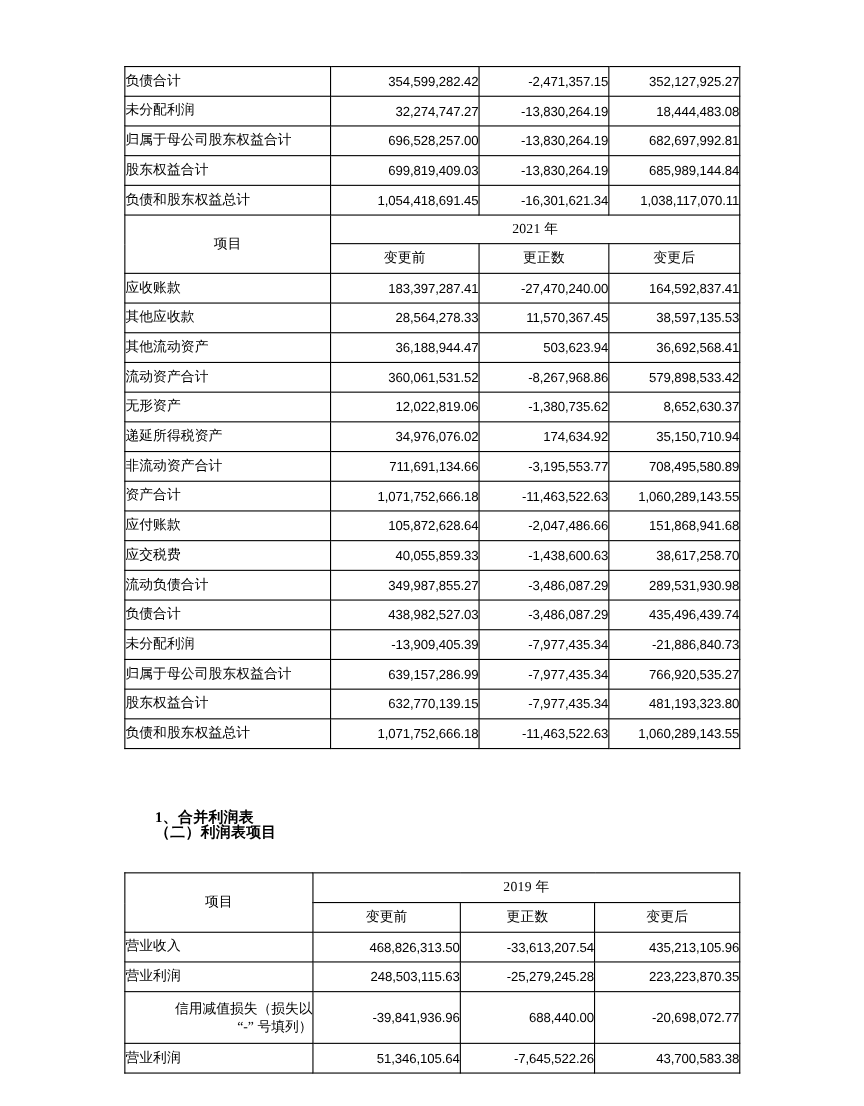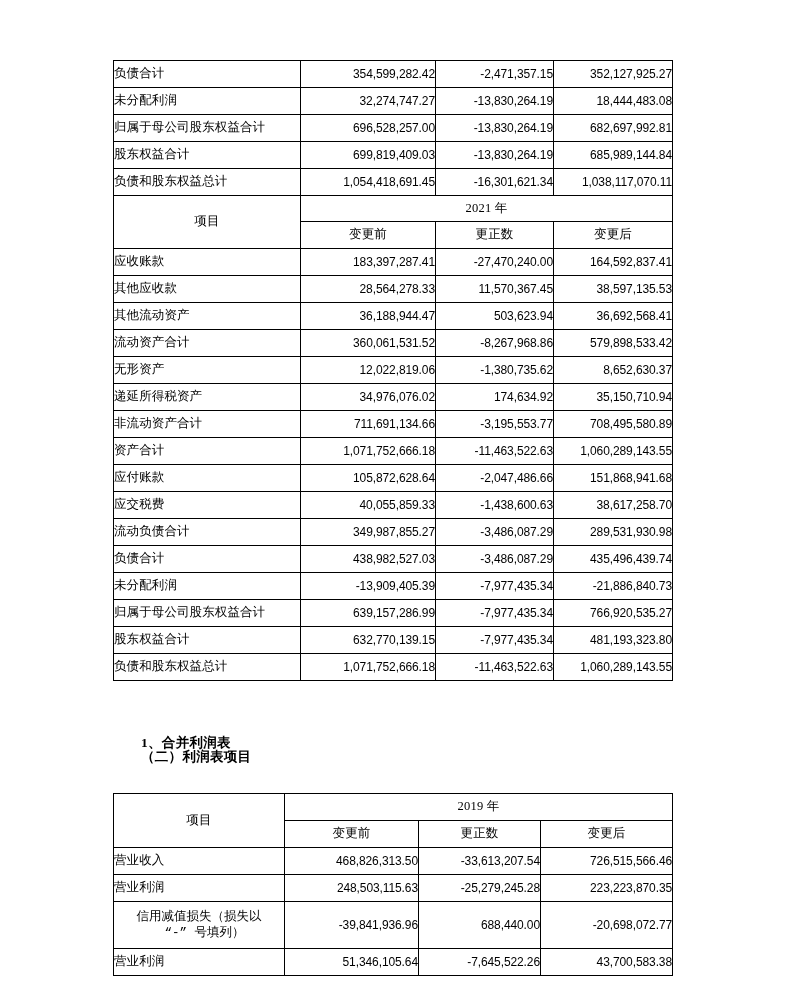"726,515,566.46" td.num { text: 726,515,566.46 -> 435,213,105.96 }
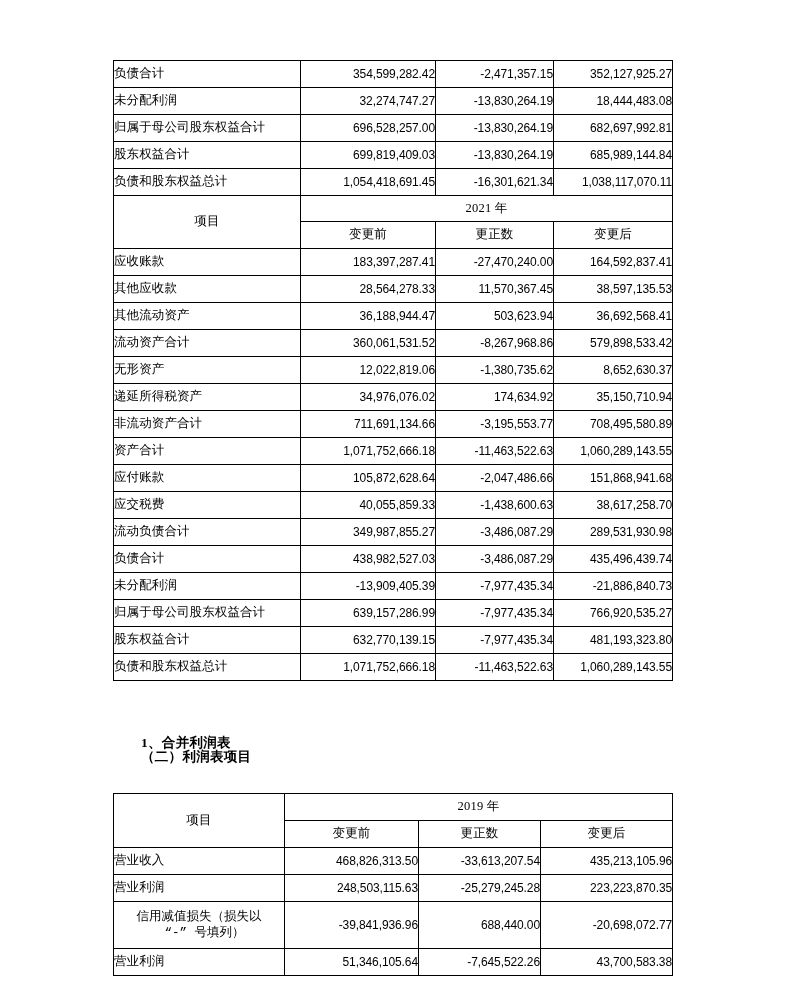"信用减值损失（损失以" td.lbl-multi { font-family: Liberation Mono, monospace -> none; text-align: center -> right }
